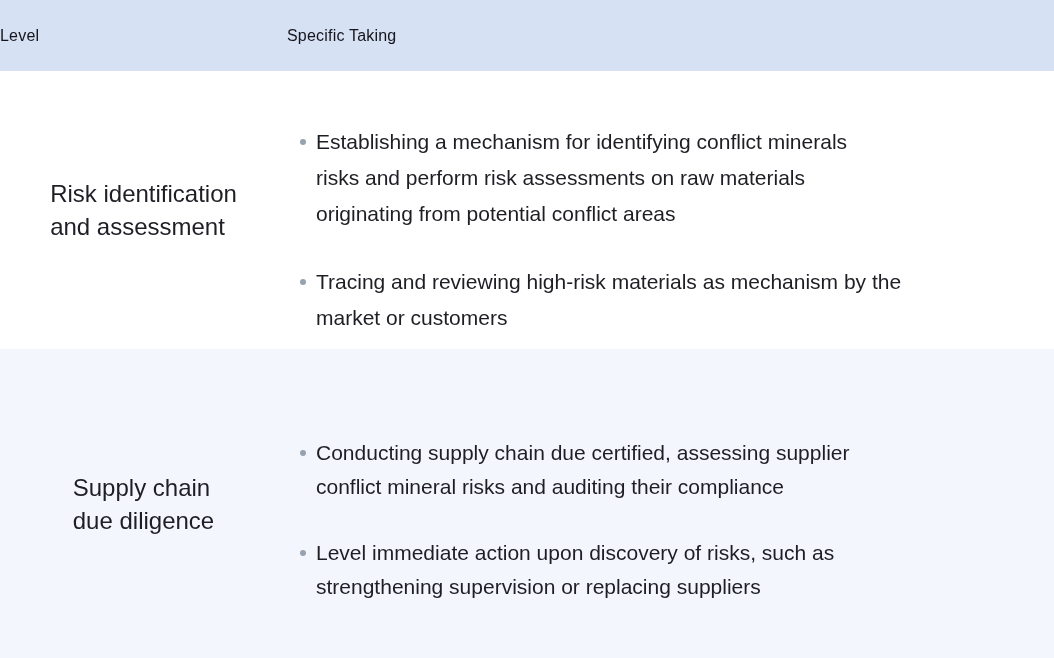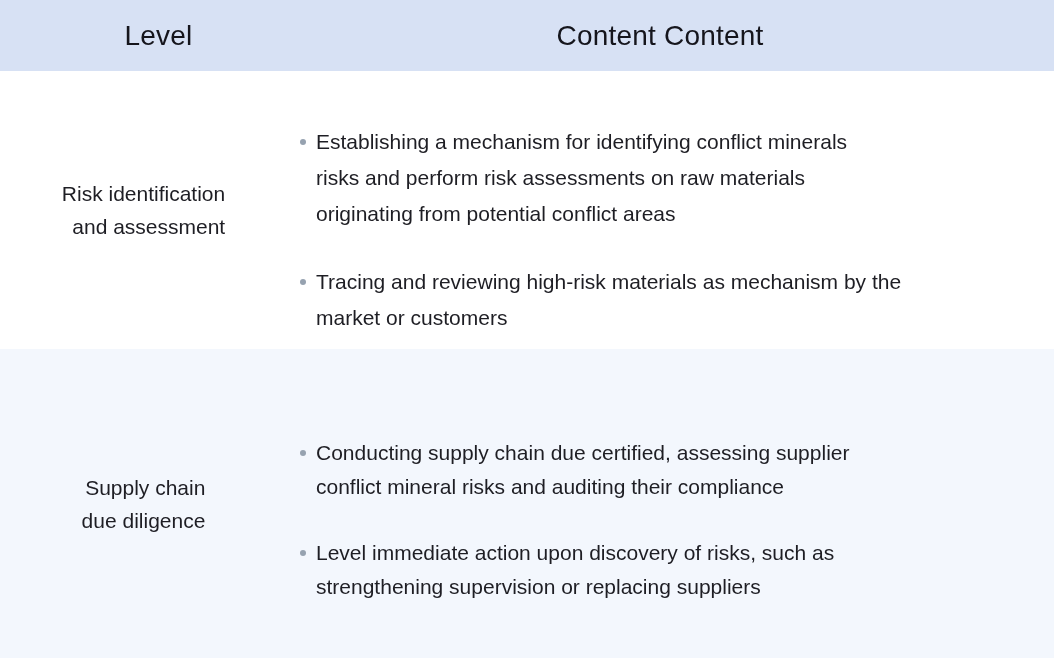"Level" .header-cell { font-size: 28px -> 16px; justify-content: center -> none; margin-left: 15px -> none }
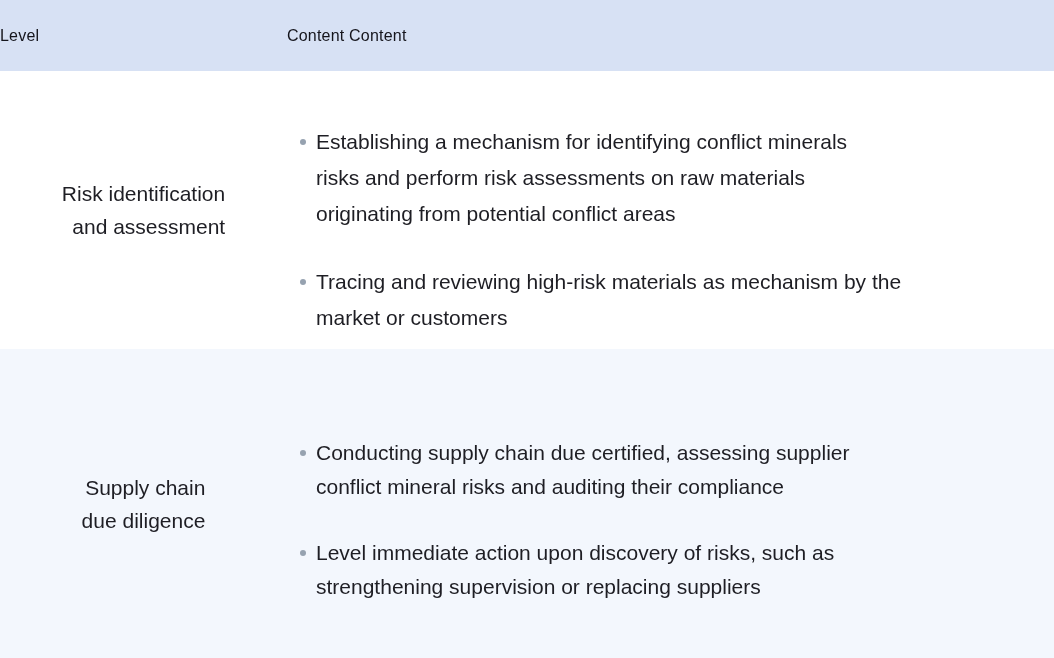"Content Content" span { text: Content Content -> Specific Taking }
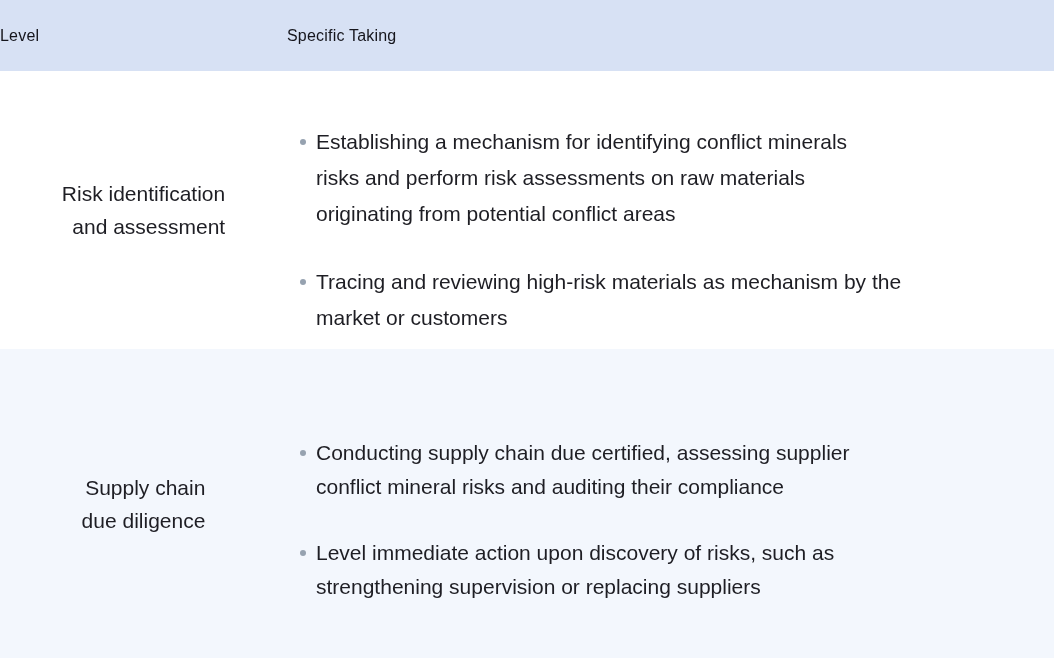"Risk identification" .level-cell { font-size: 21px -> 24px; text-align: right -> left }
